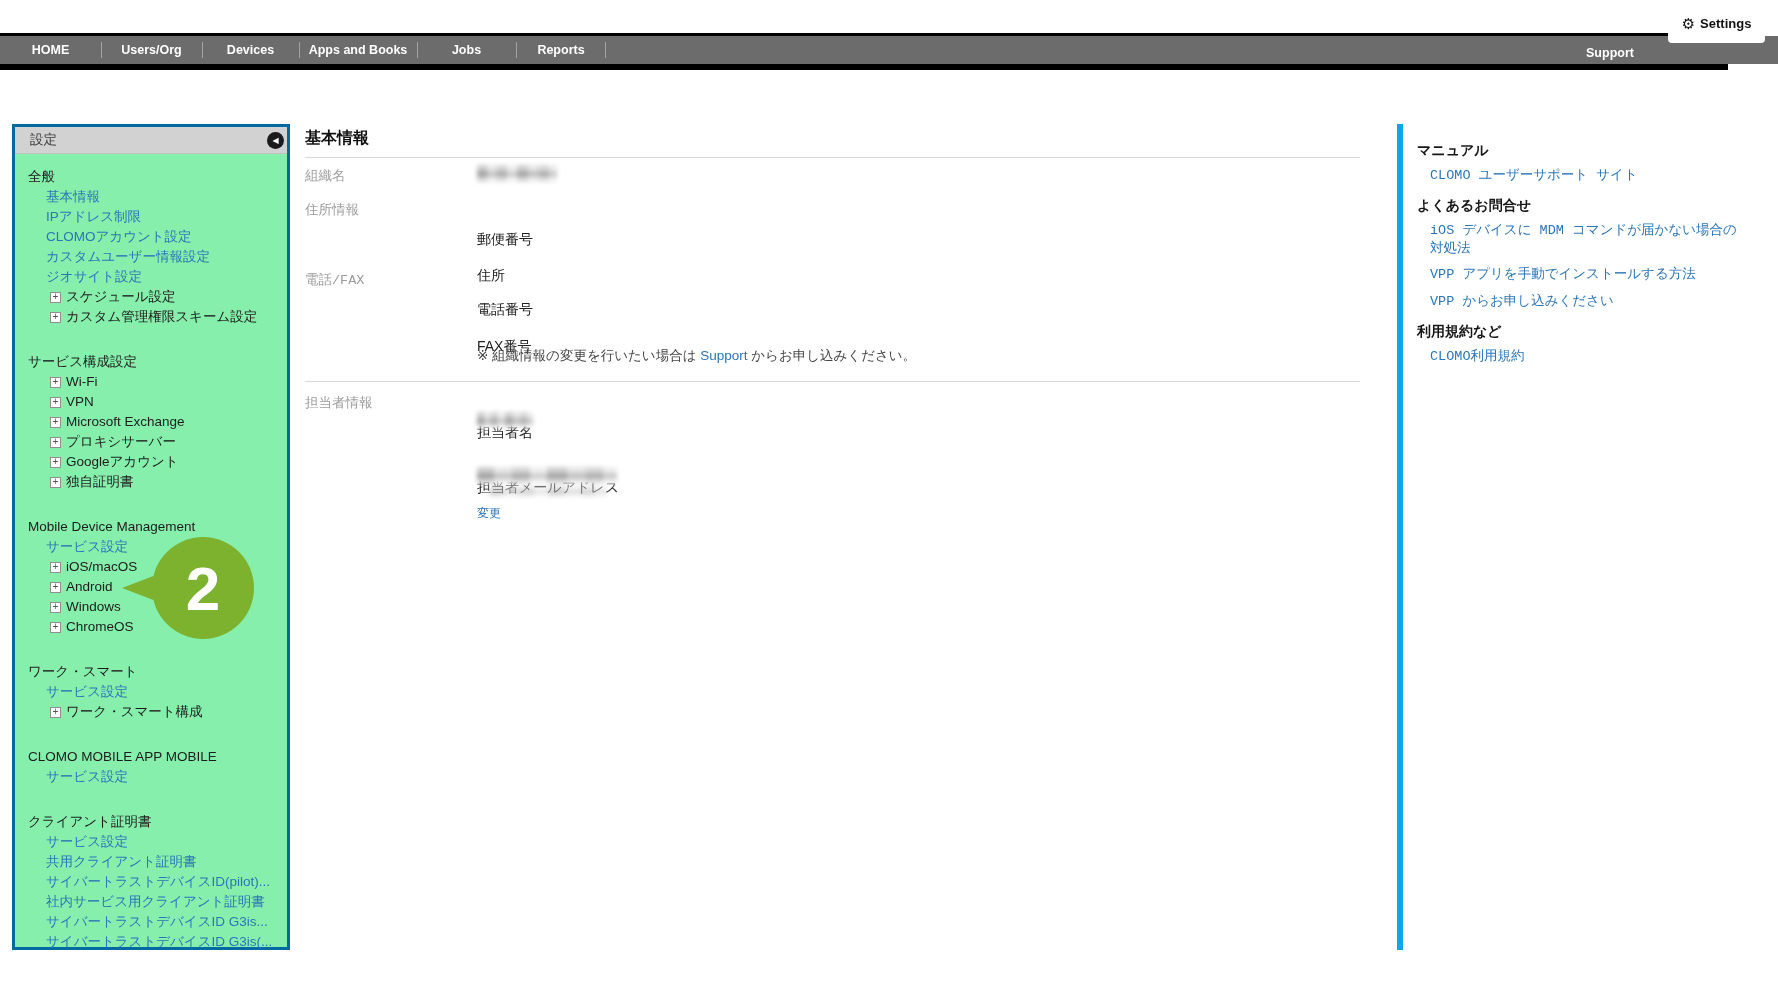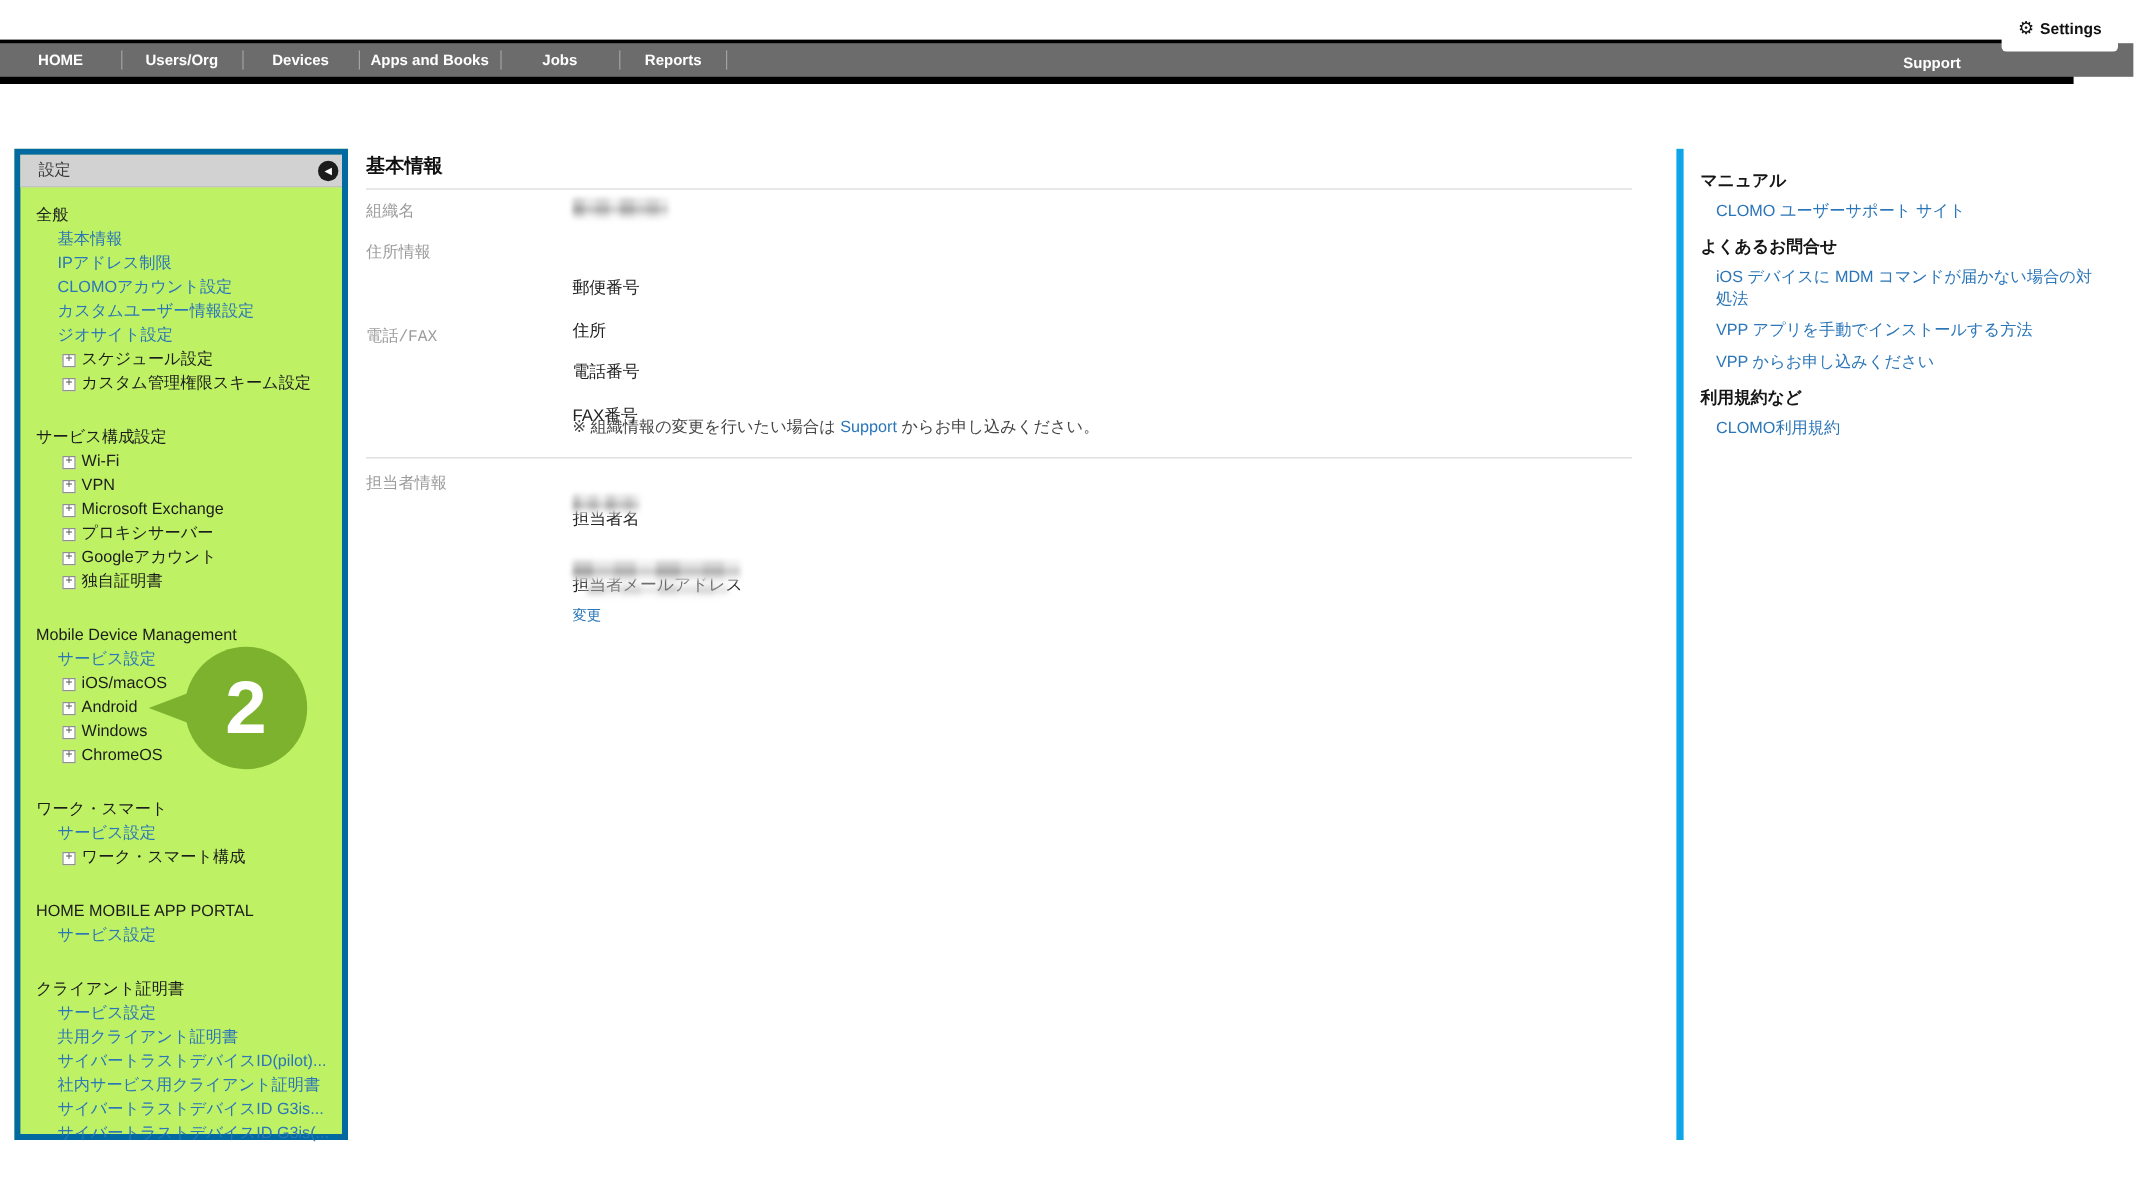"設定" .side-box { background: #bef264 -> #86efac; border: 5px solid #0369a1 -> 3px solid #0369a1 }
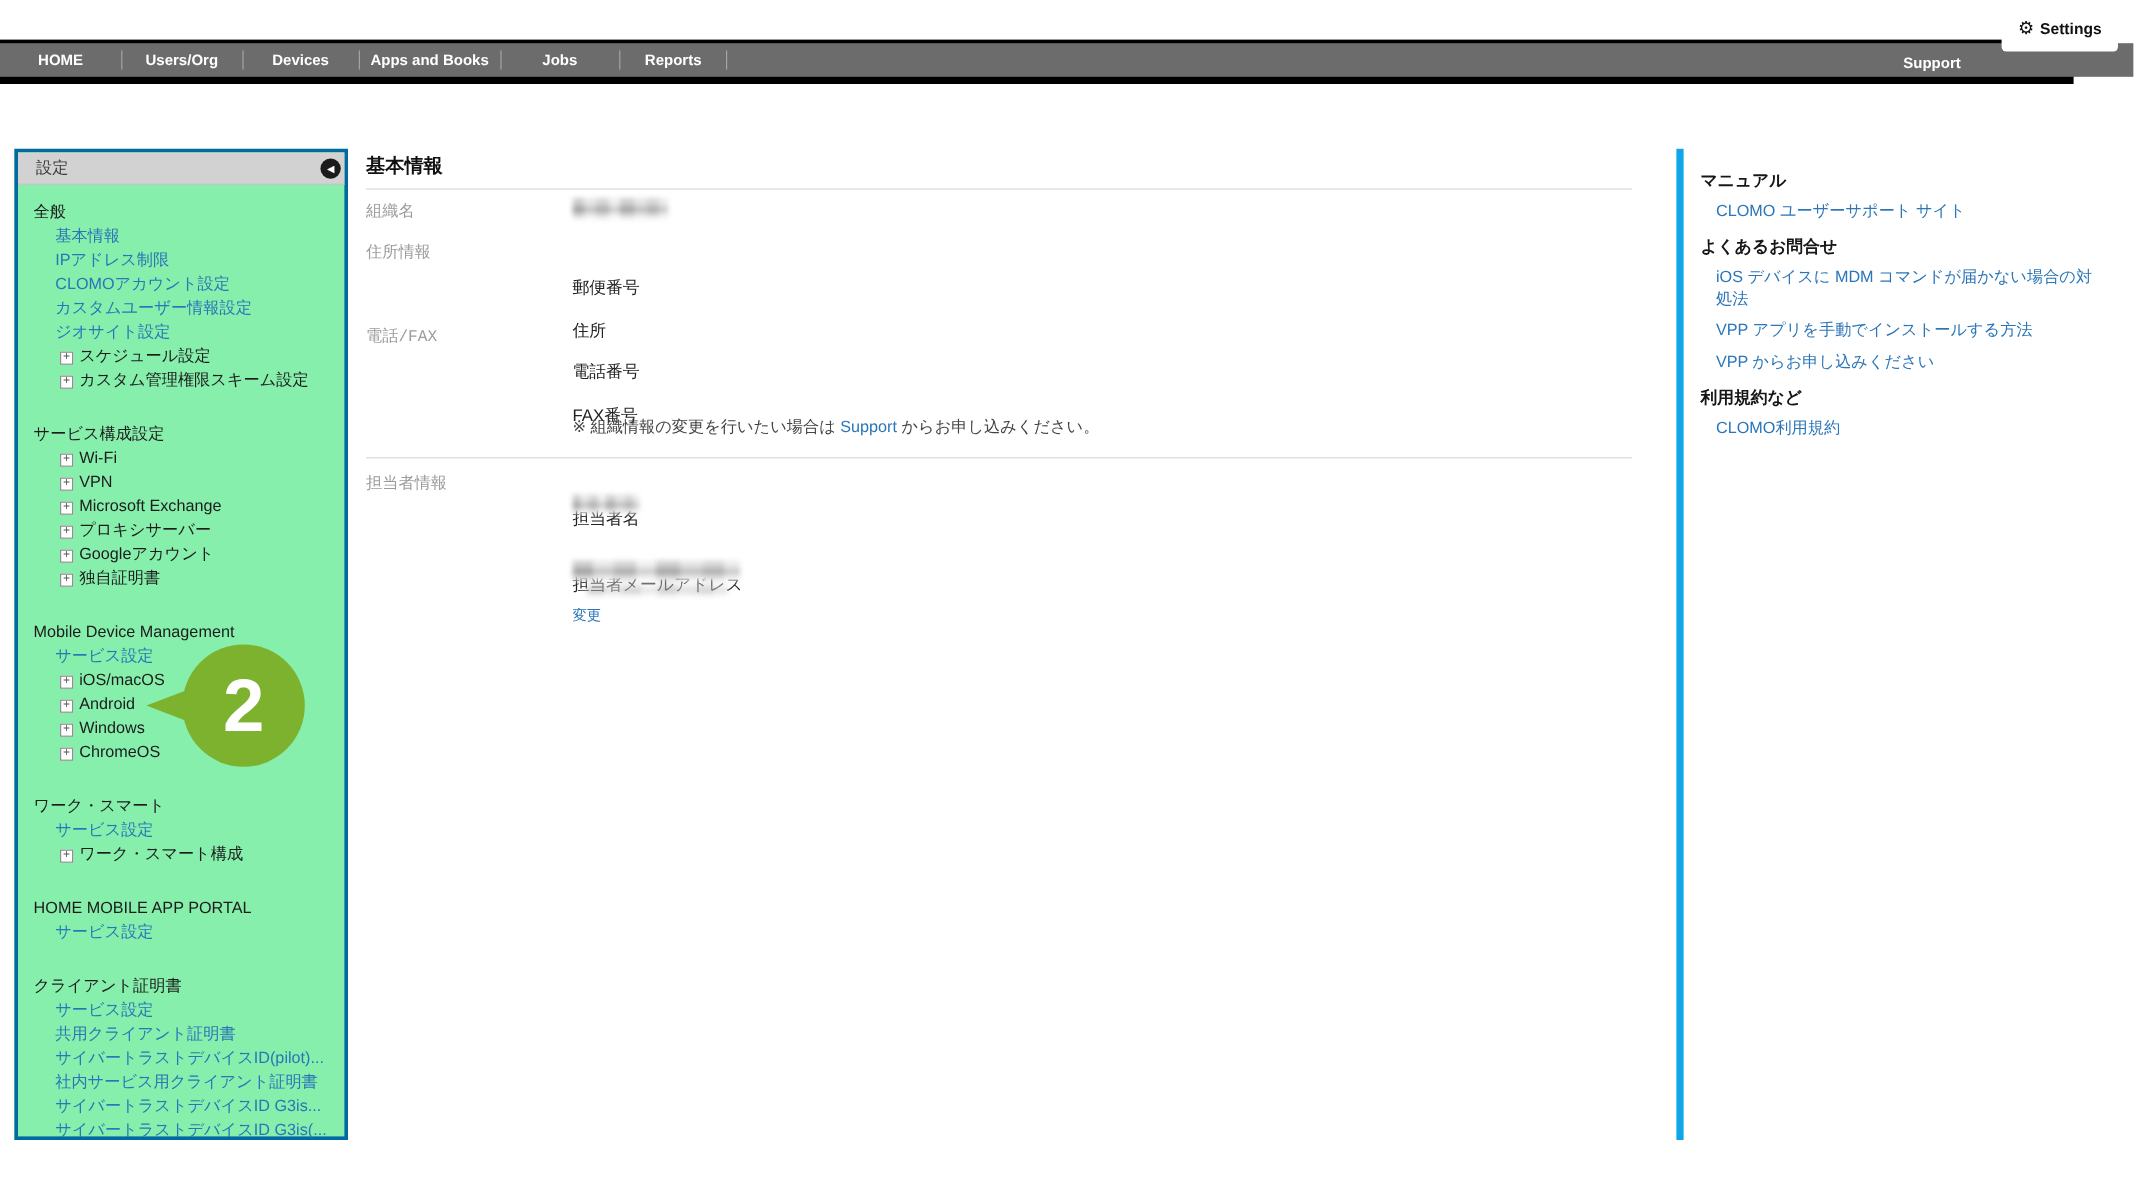"CLOMO ユーザーサポート サイト" .rp-link { font-family: none -> Liberation Mono, monospace }
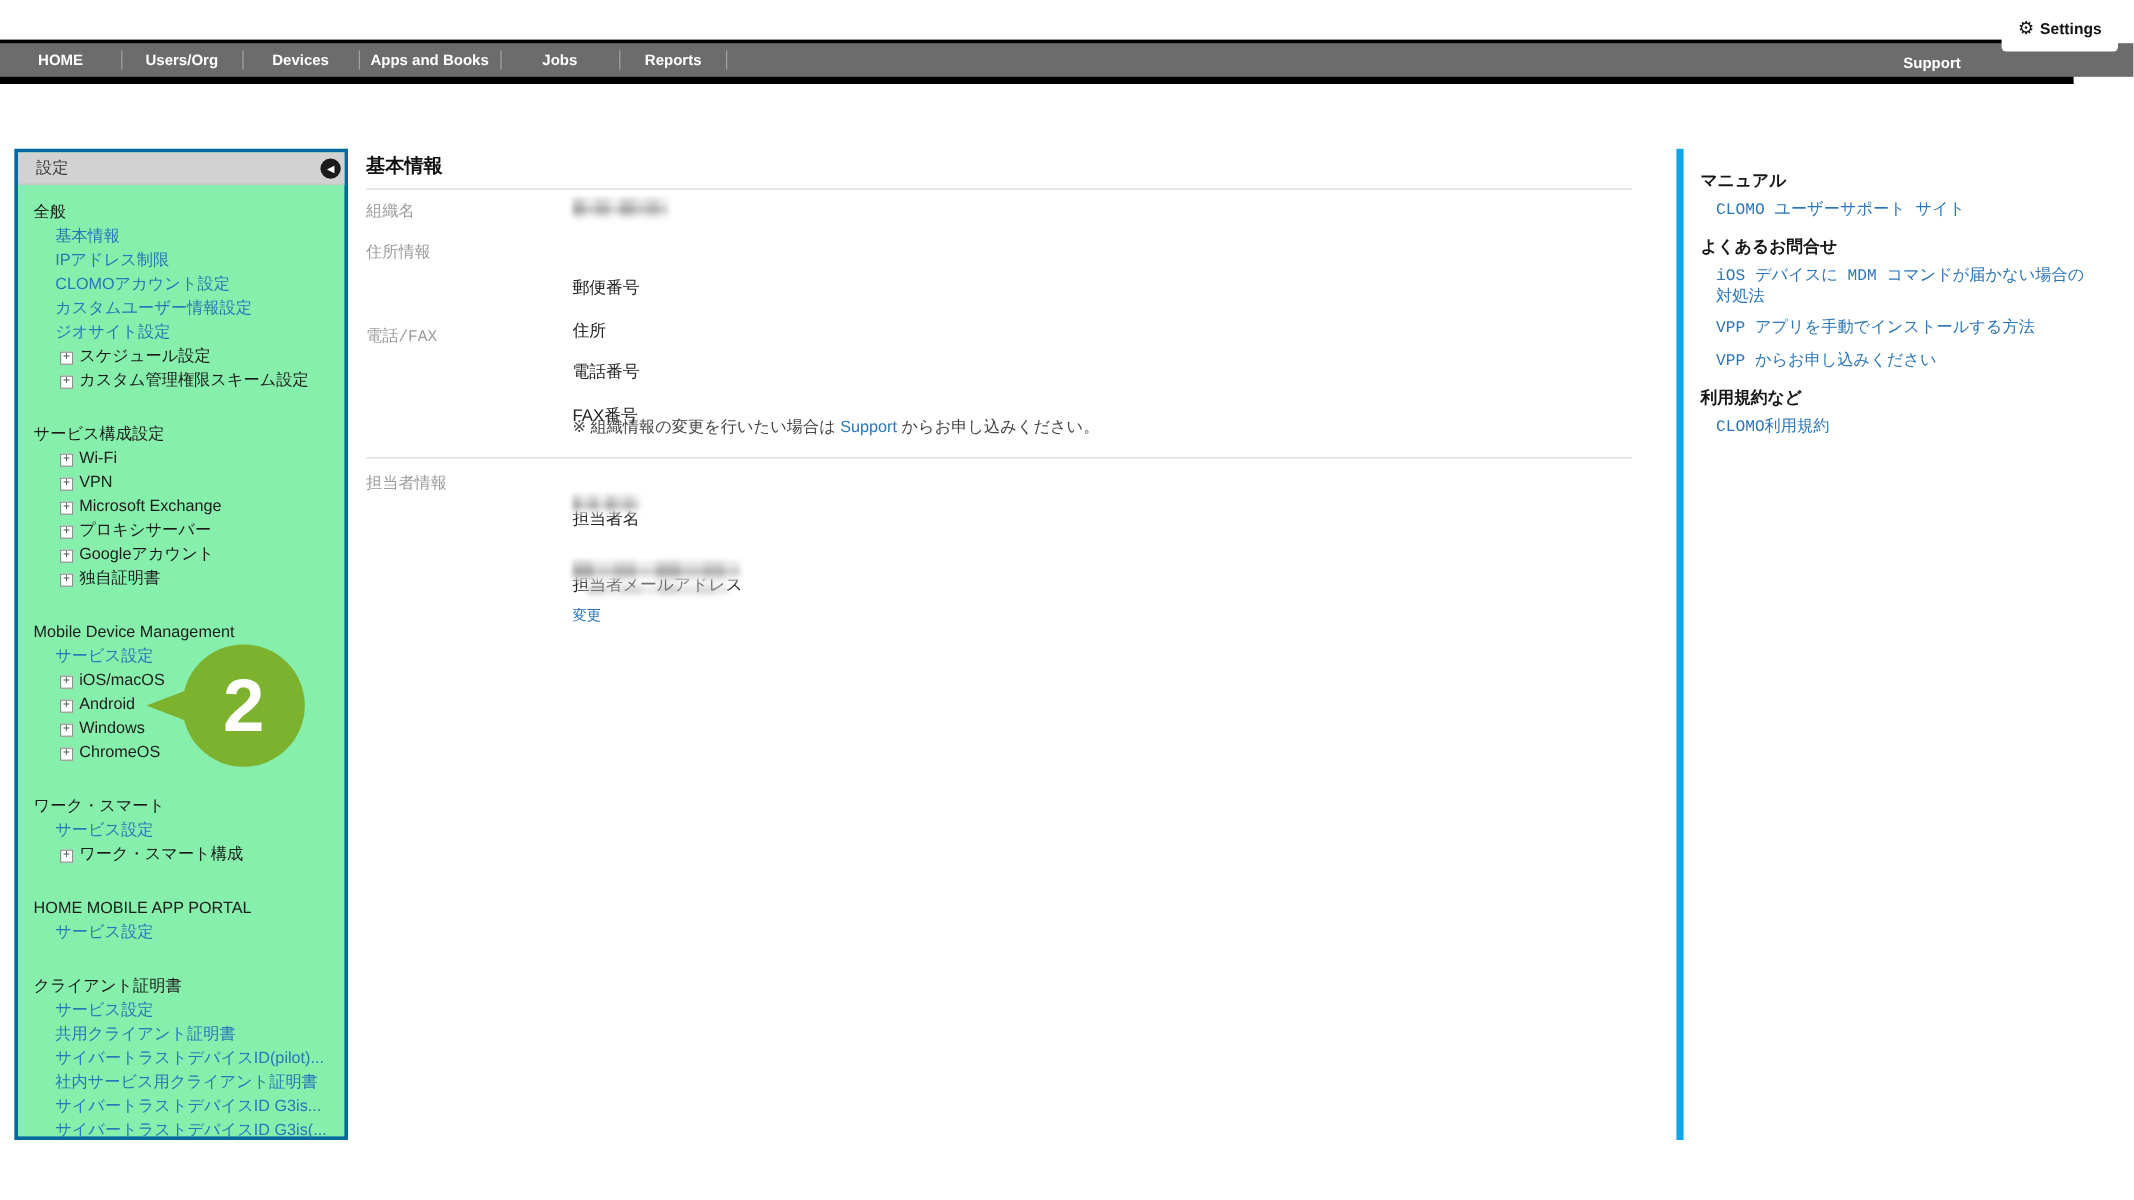"HOME MOBILE APP PORTAL" div.side-header { text: HOME MOBILE APP PORTAL -> CLOMO MOBILE APP MOBILE }
